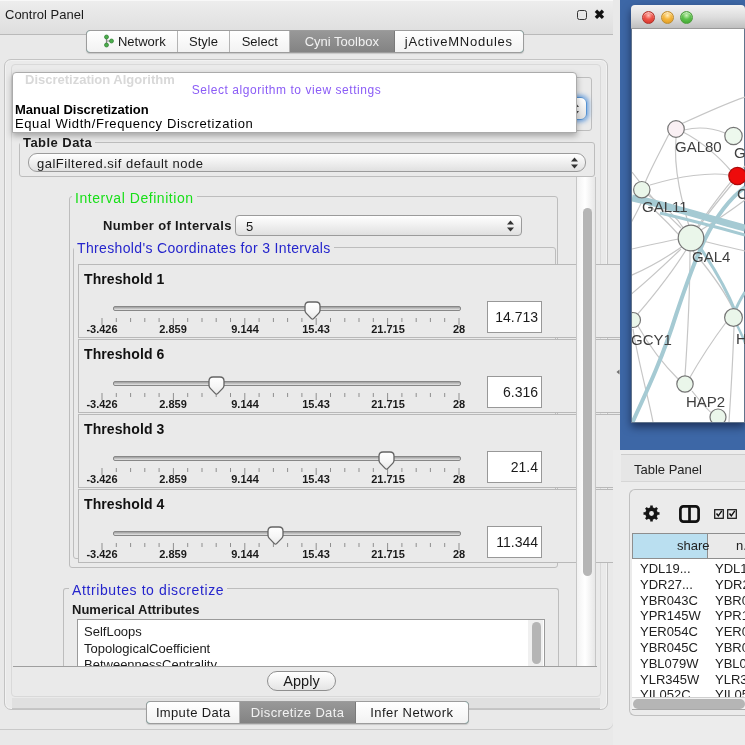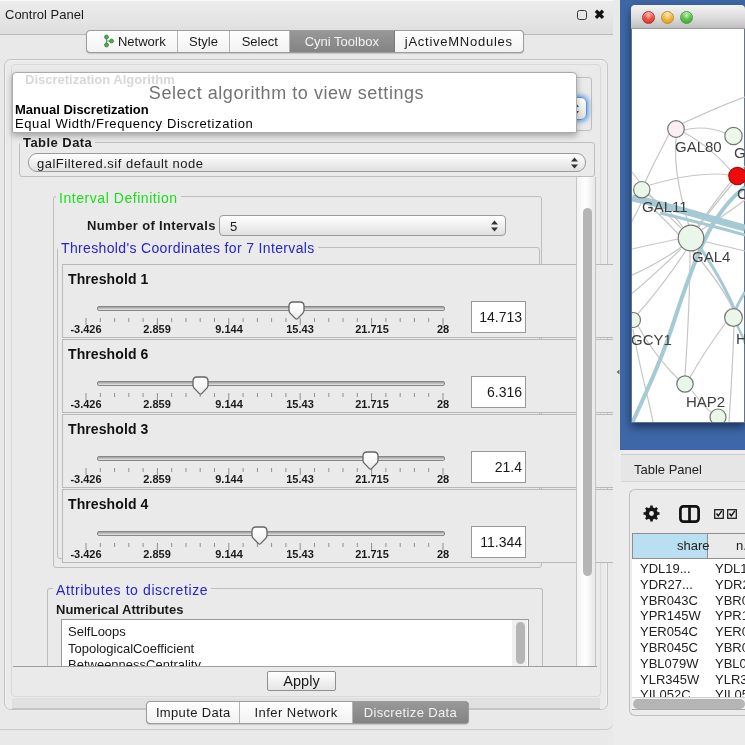"Select algorithm to view settings" #popup .hint { color: #737373 -> #8b5cf6; font-size: 18px -> 12px }
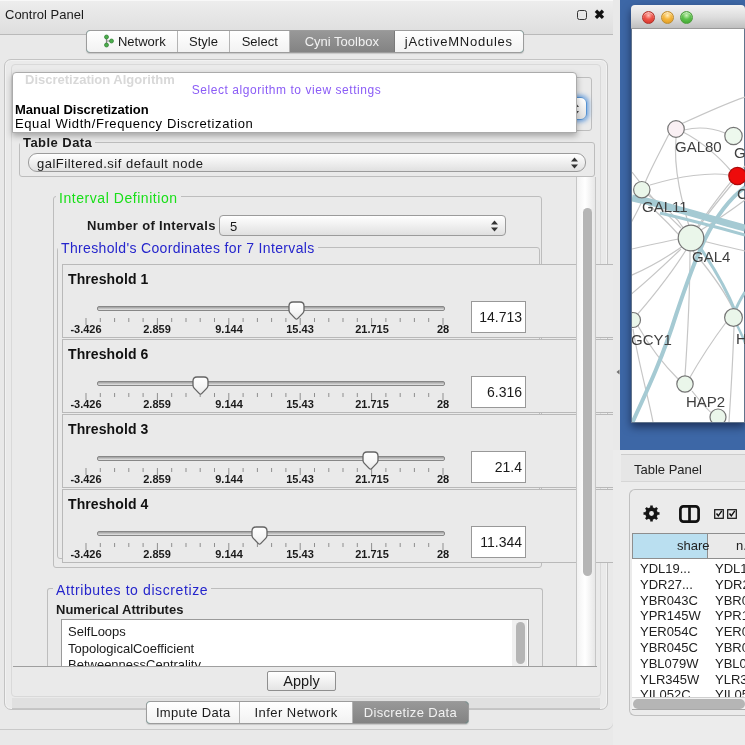"Interval Definition" div.abs { left: 0 -> 16px }
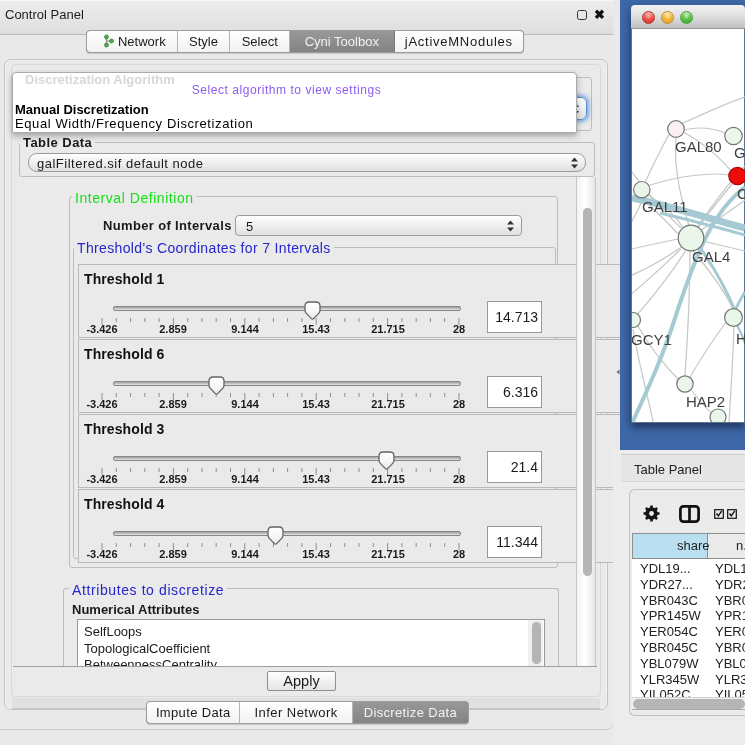"Threshold's Coordinates for 7 Intervals" div.gtitle { text: 7 -> 3 }
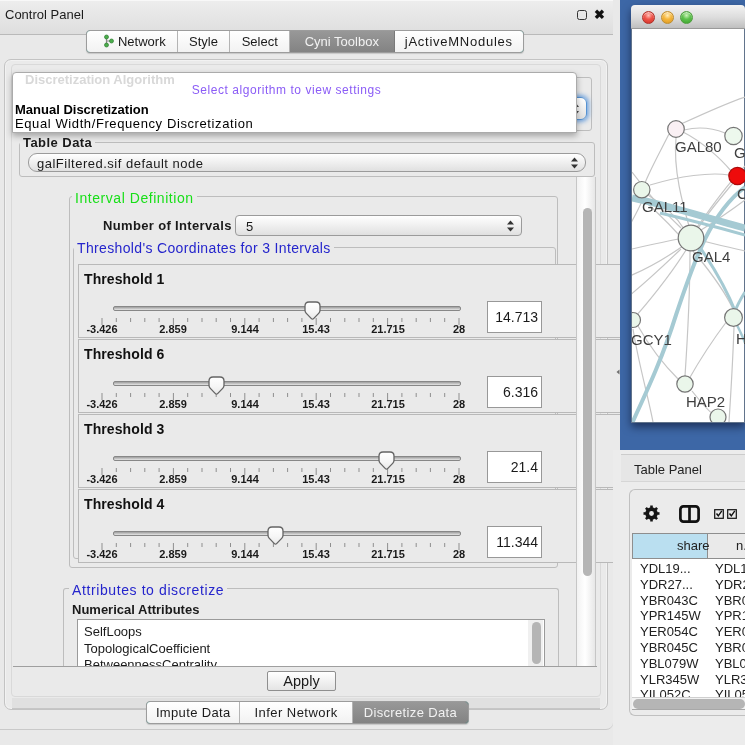"Apply" #applybtn { border-radius: 2px -> 10px }
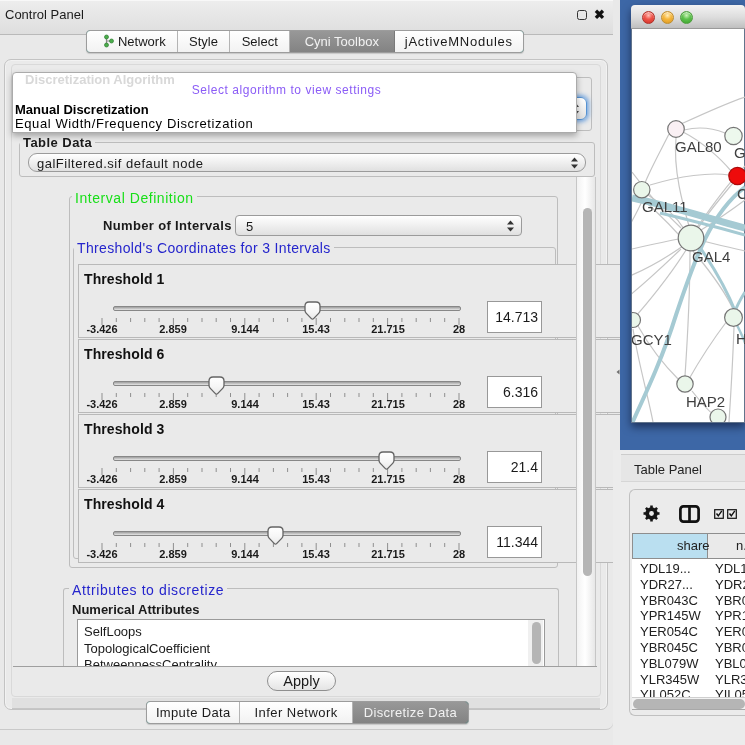"Infer Network" div.tab { order: before "Discretize Data" -> after "Discretize Data" }
